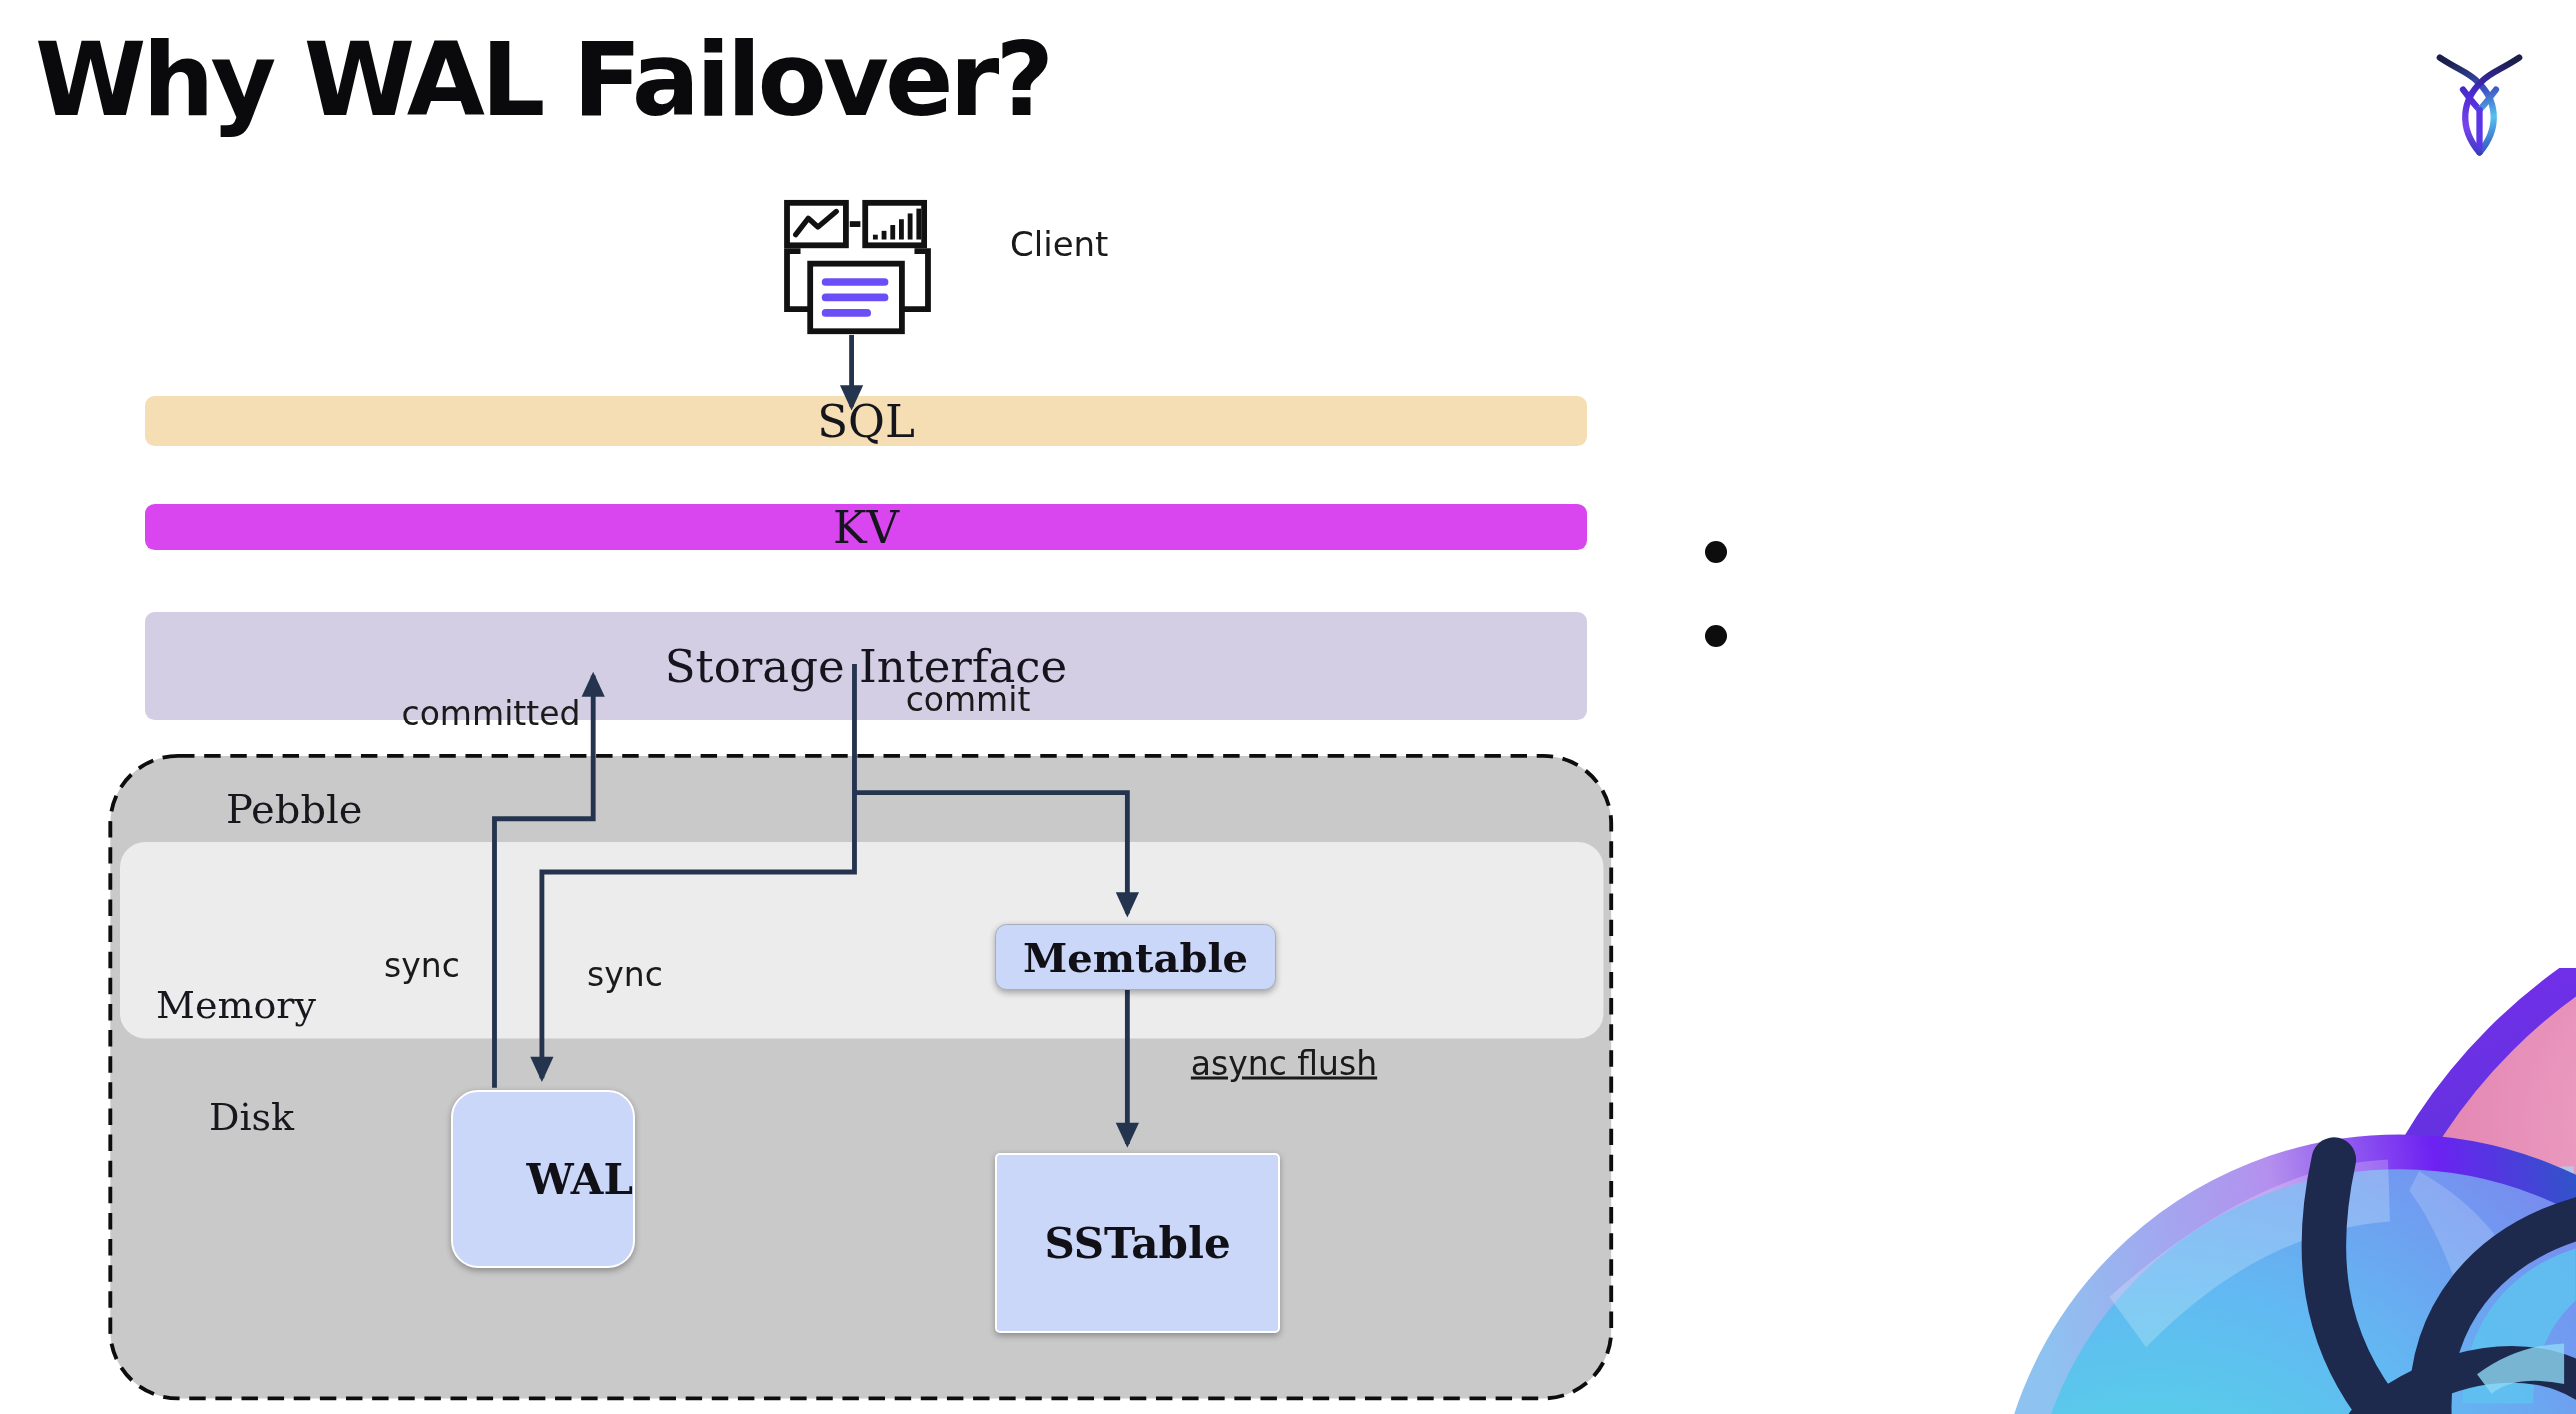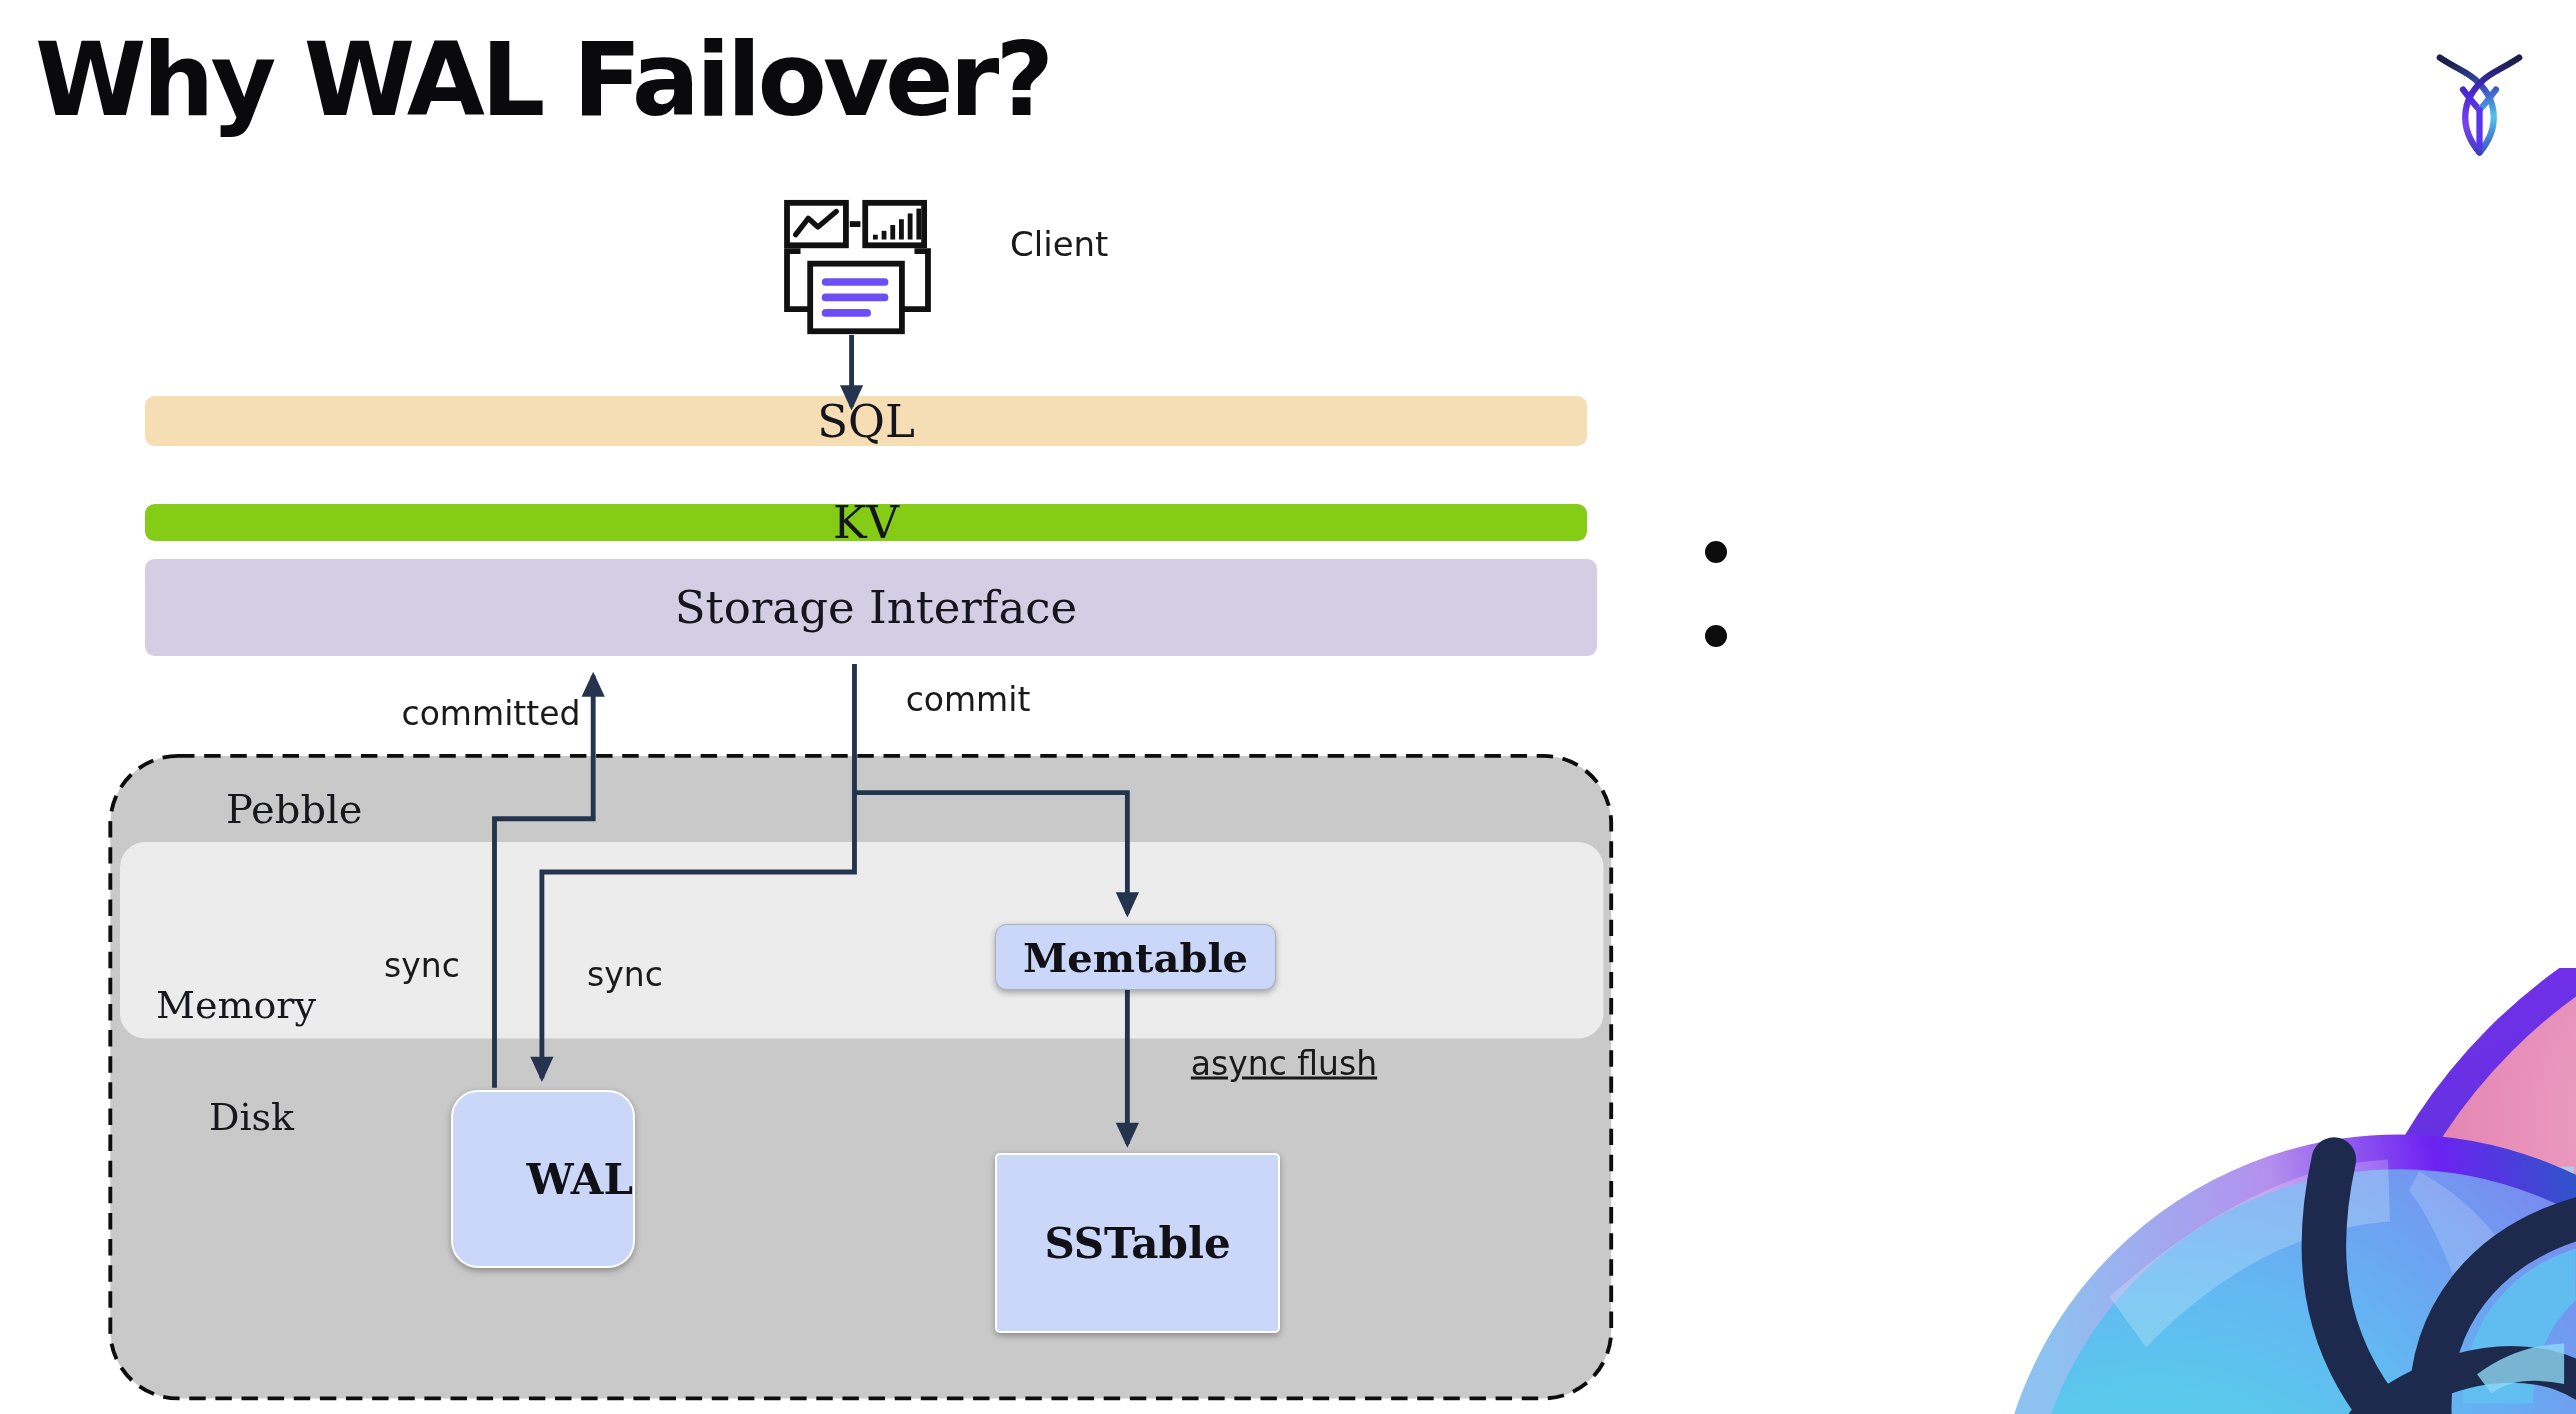"KV" .bar-kv { background: #84cc16 -> #d946ef; height: 37px -> 46px }
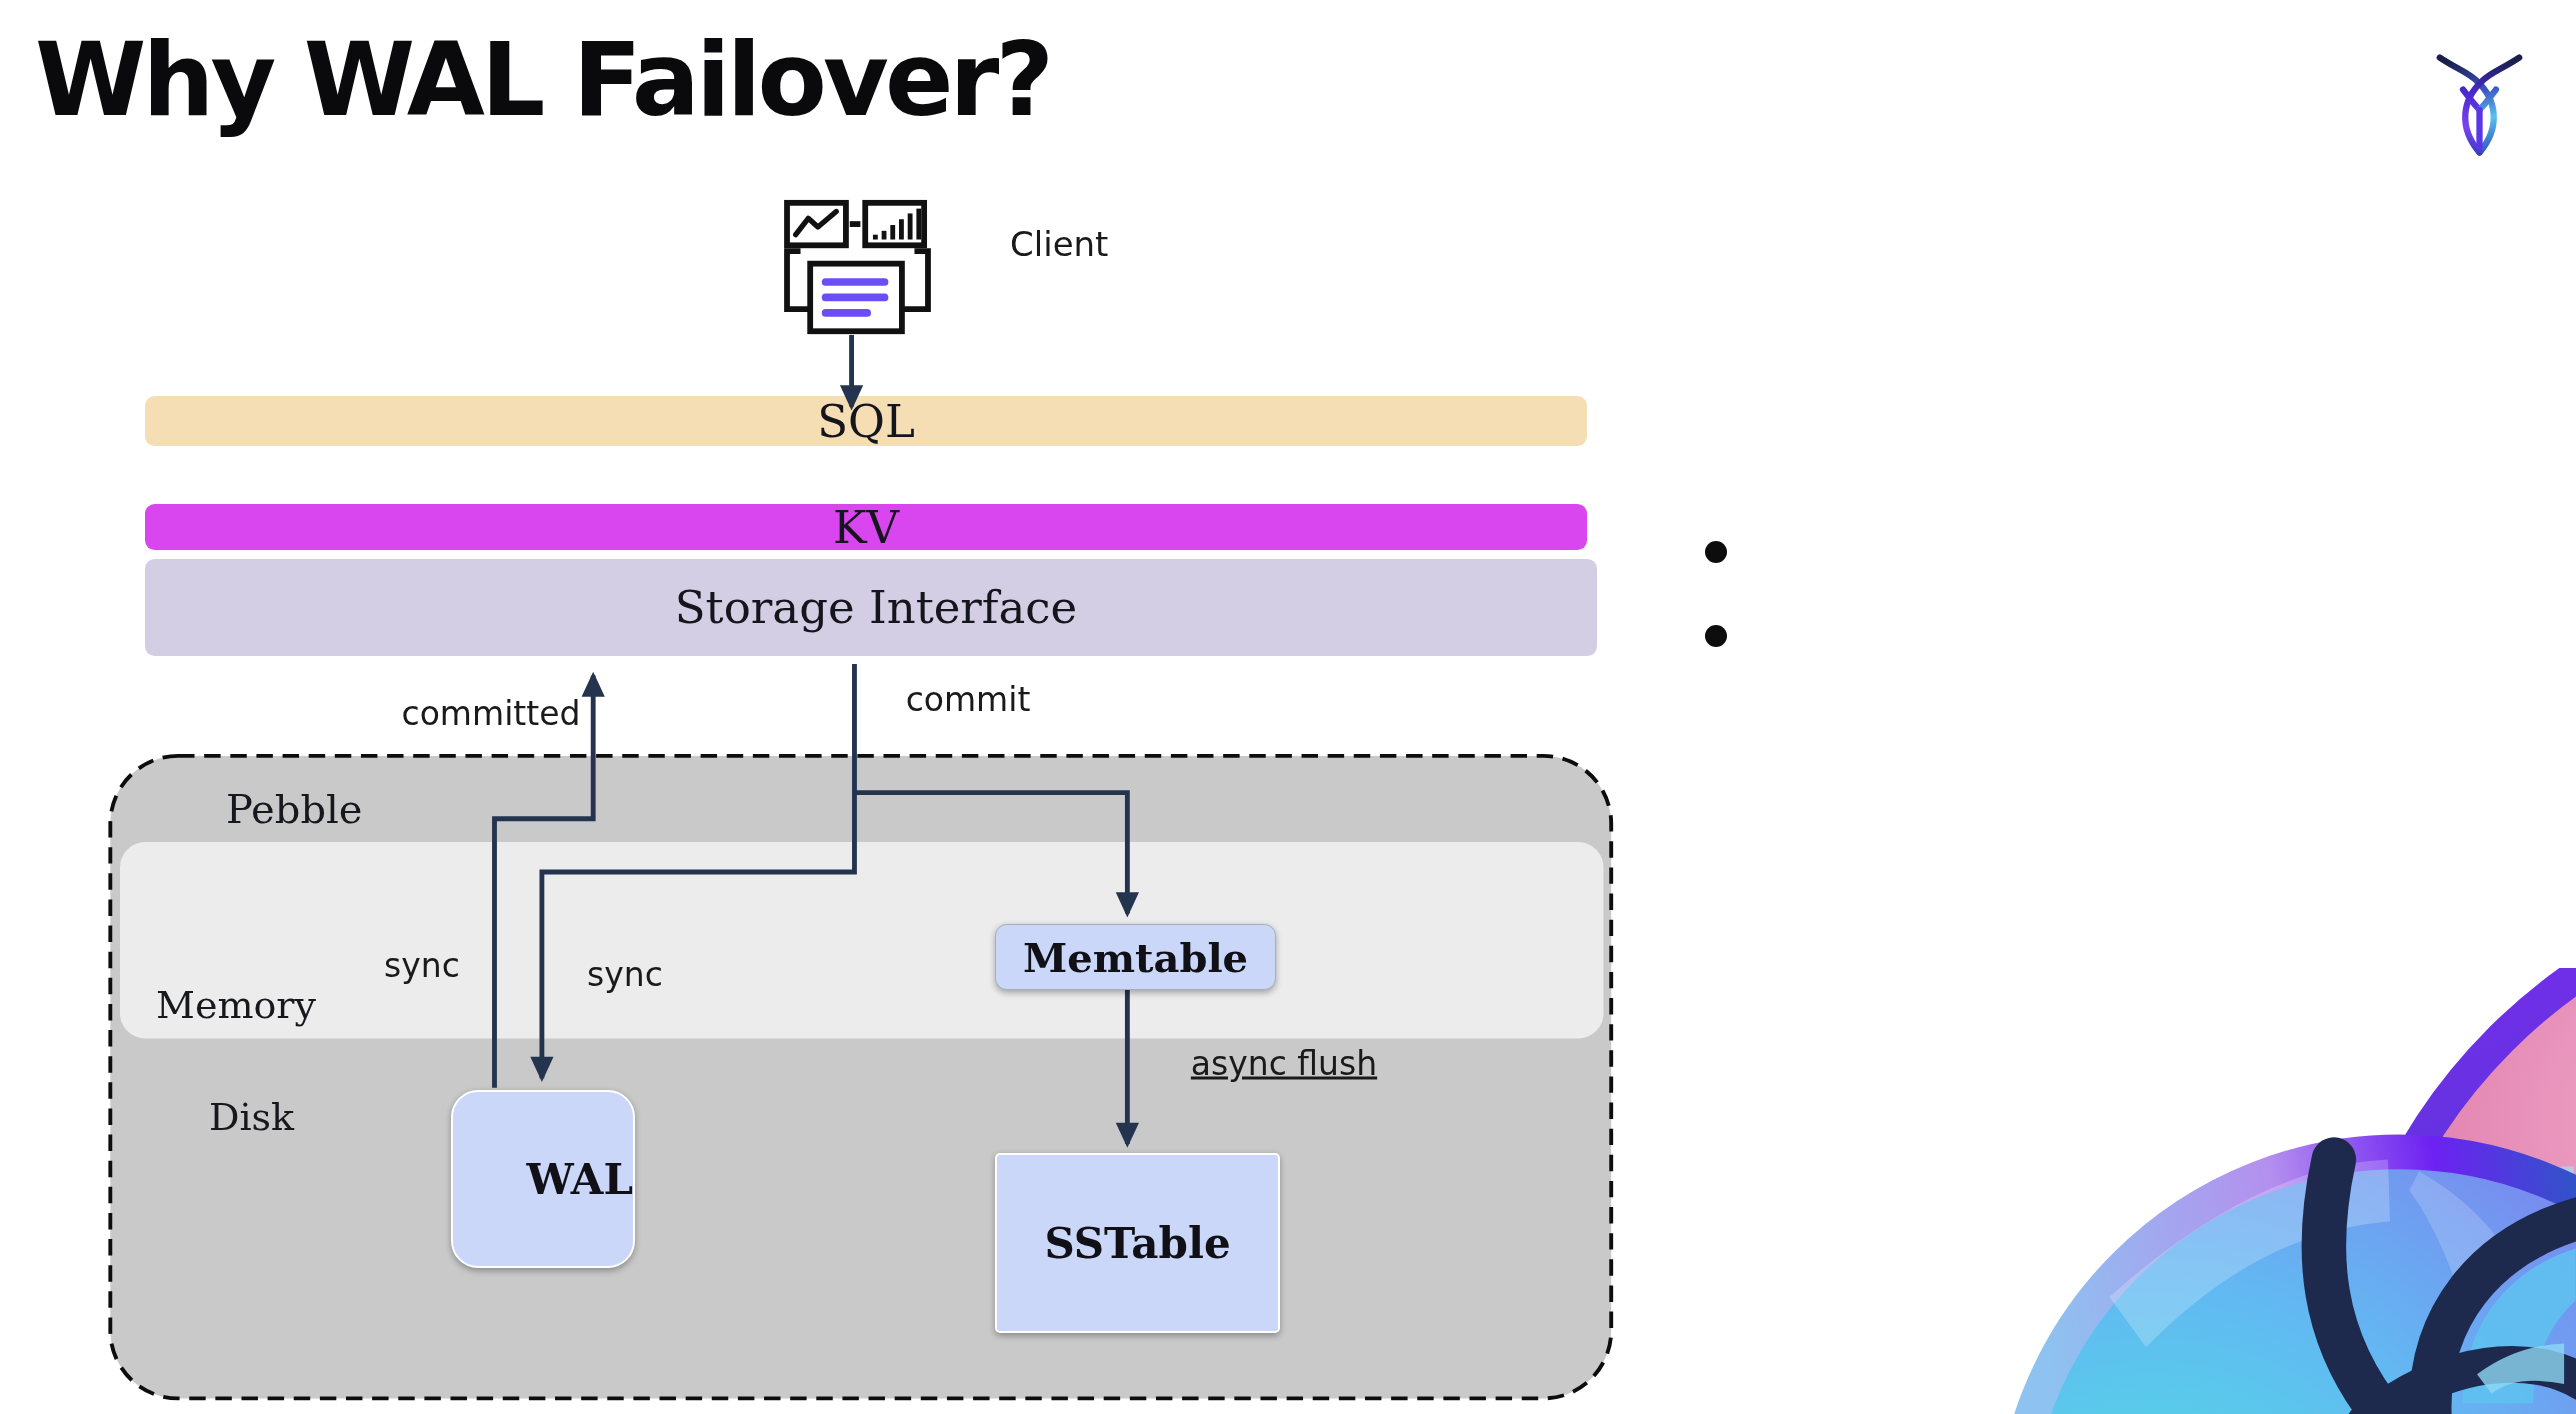"Storage Interface" .bar-storage { height: 97px -> 108px; padding-left: 10px -> none; top: 559px -> 612px }
